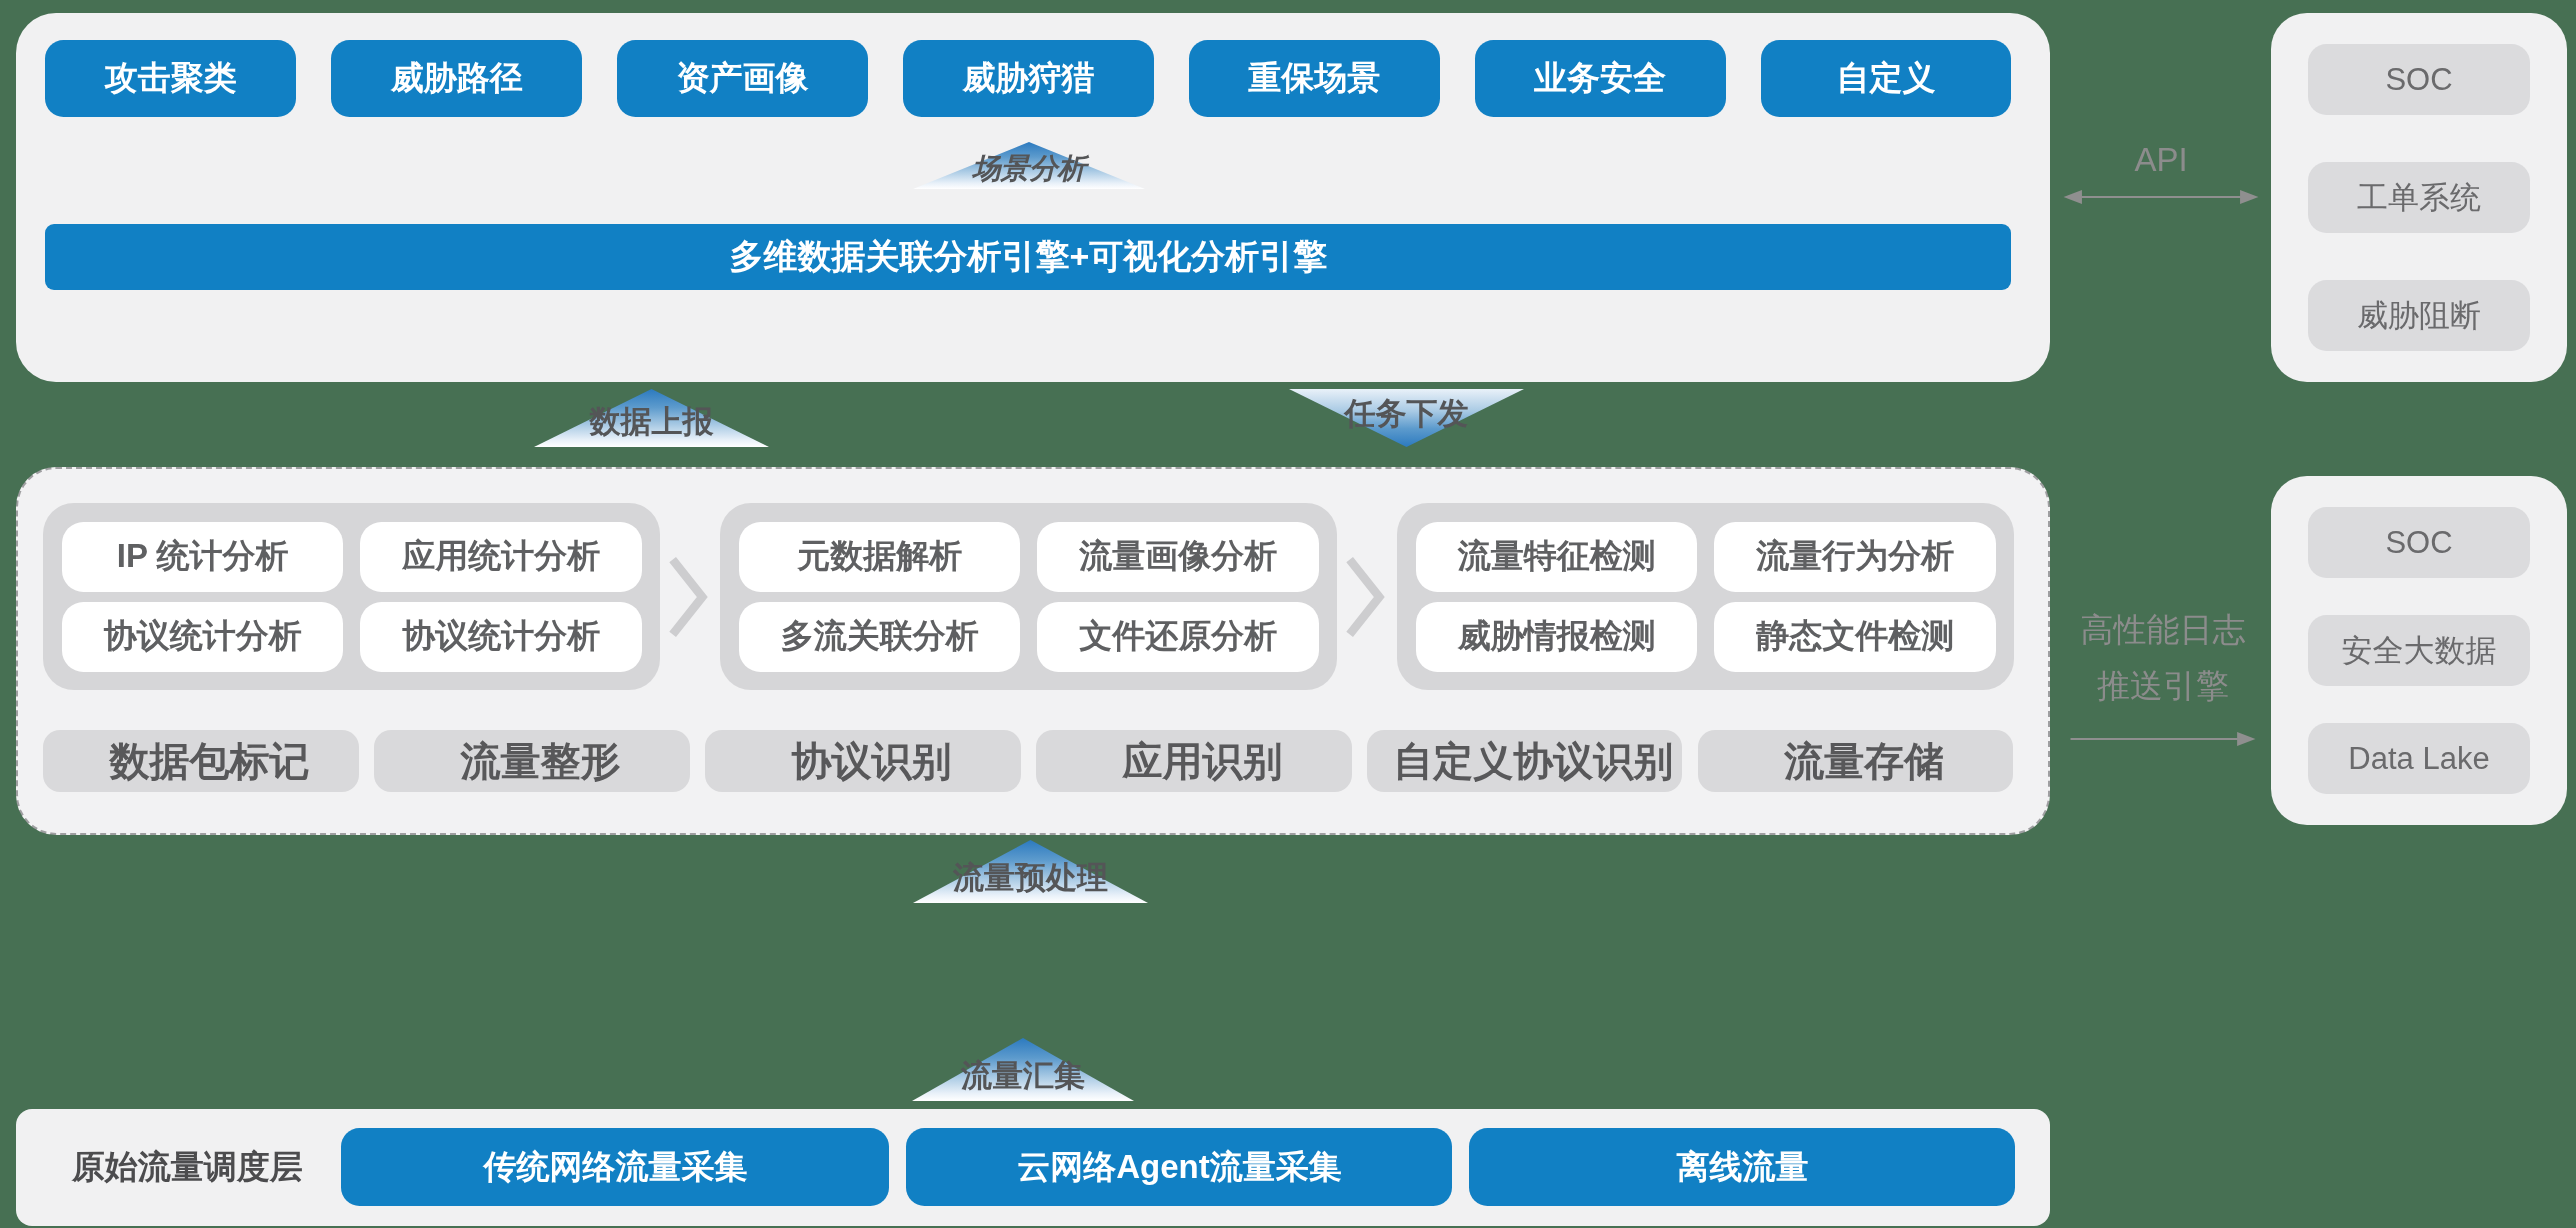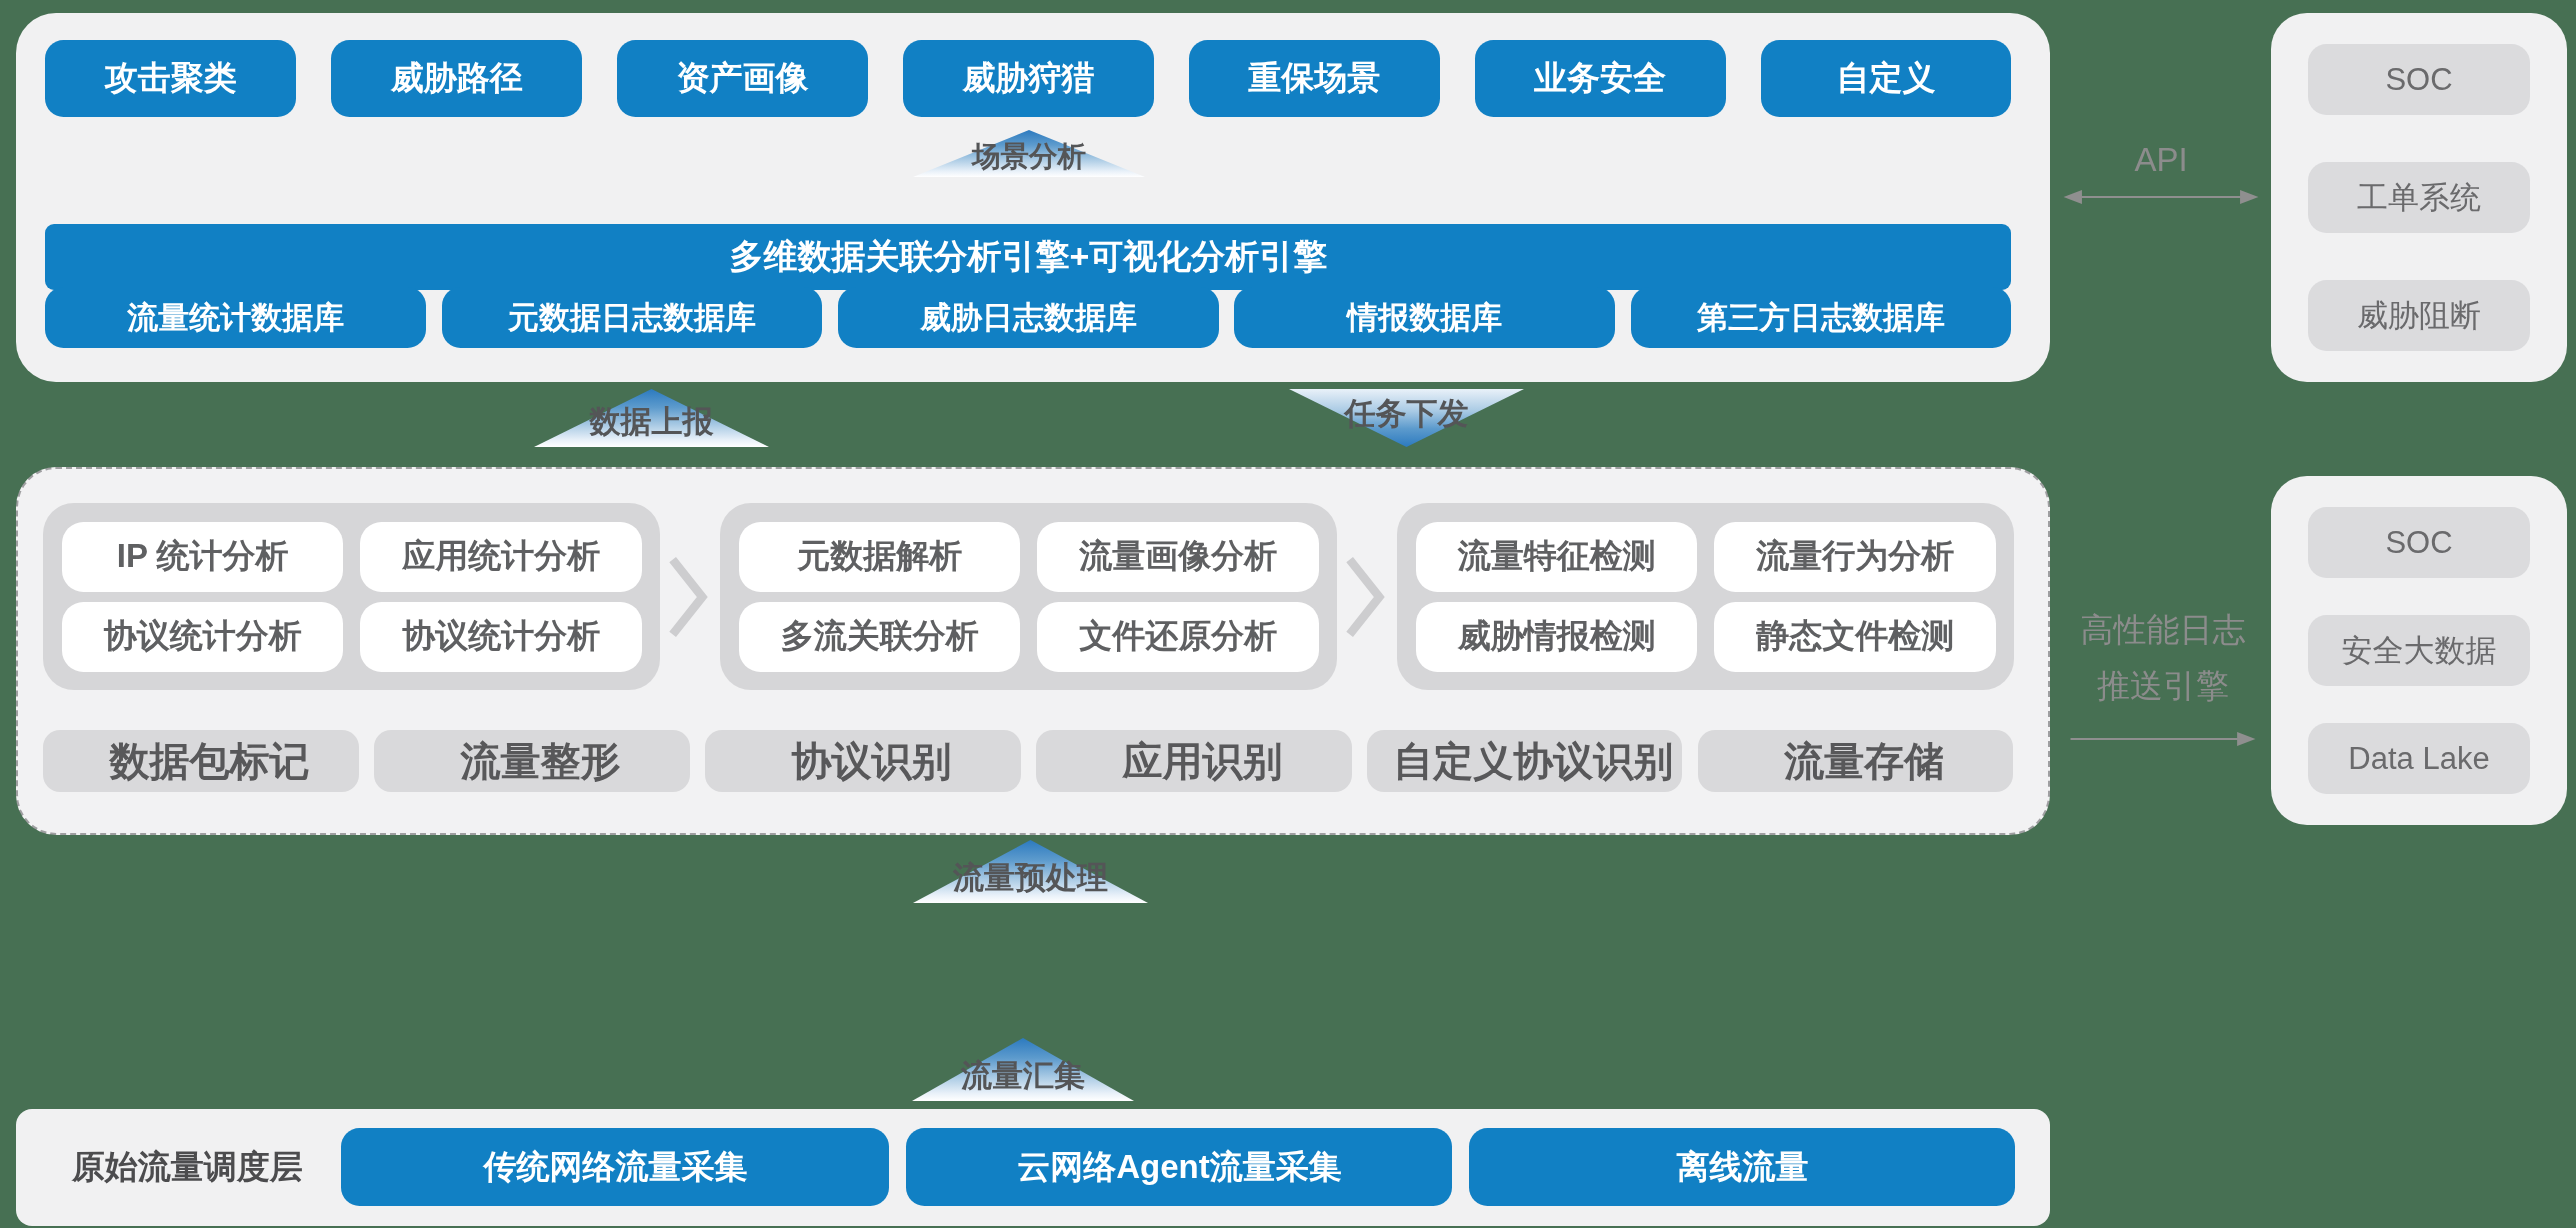"场景分析" div.tri { font-style: none -> italic; top: 130px -> 142px }
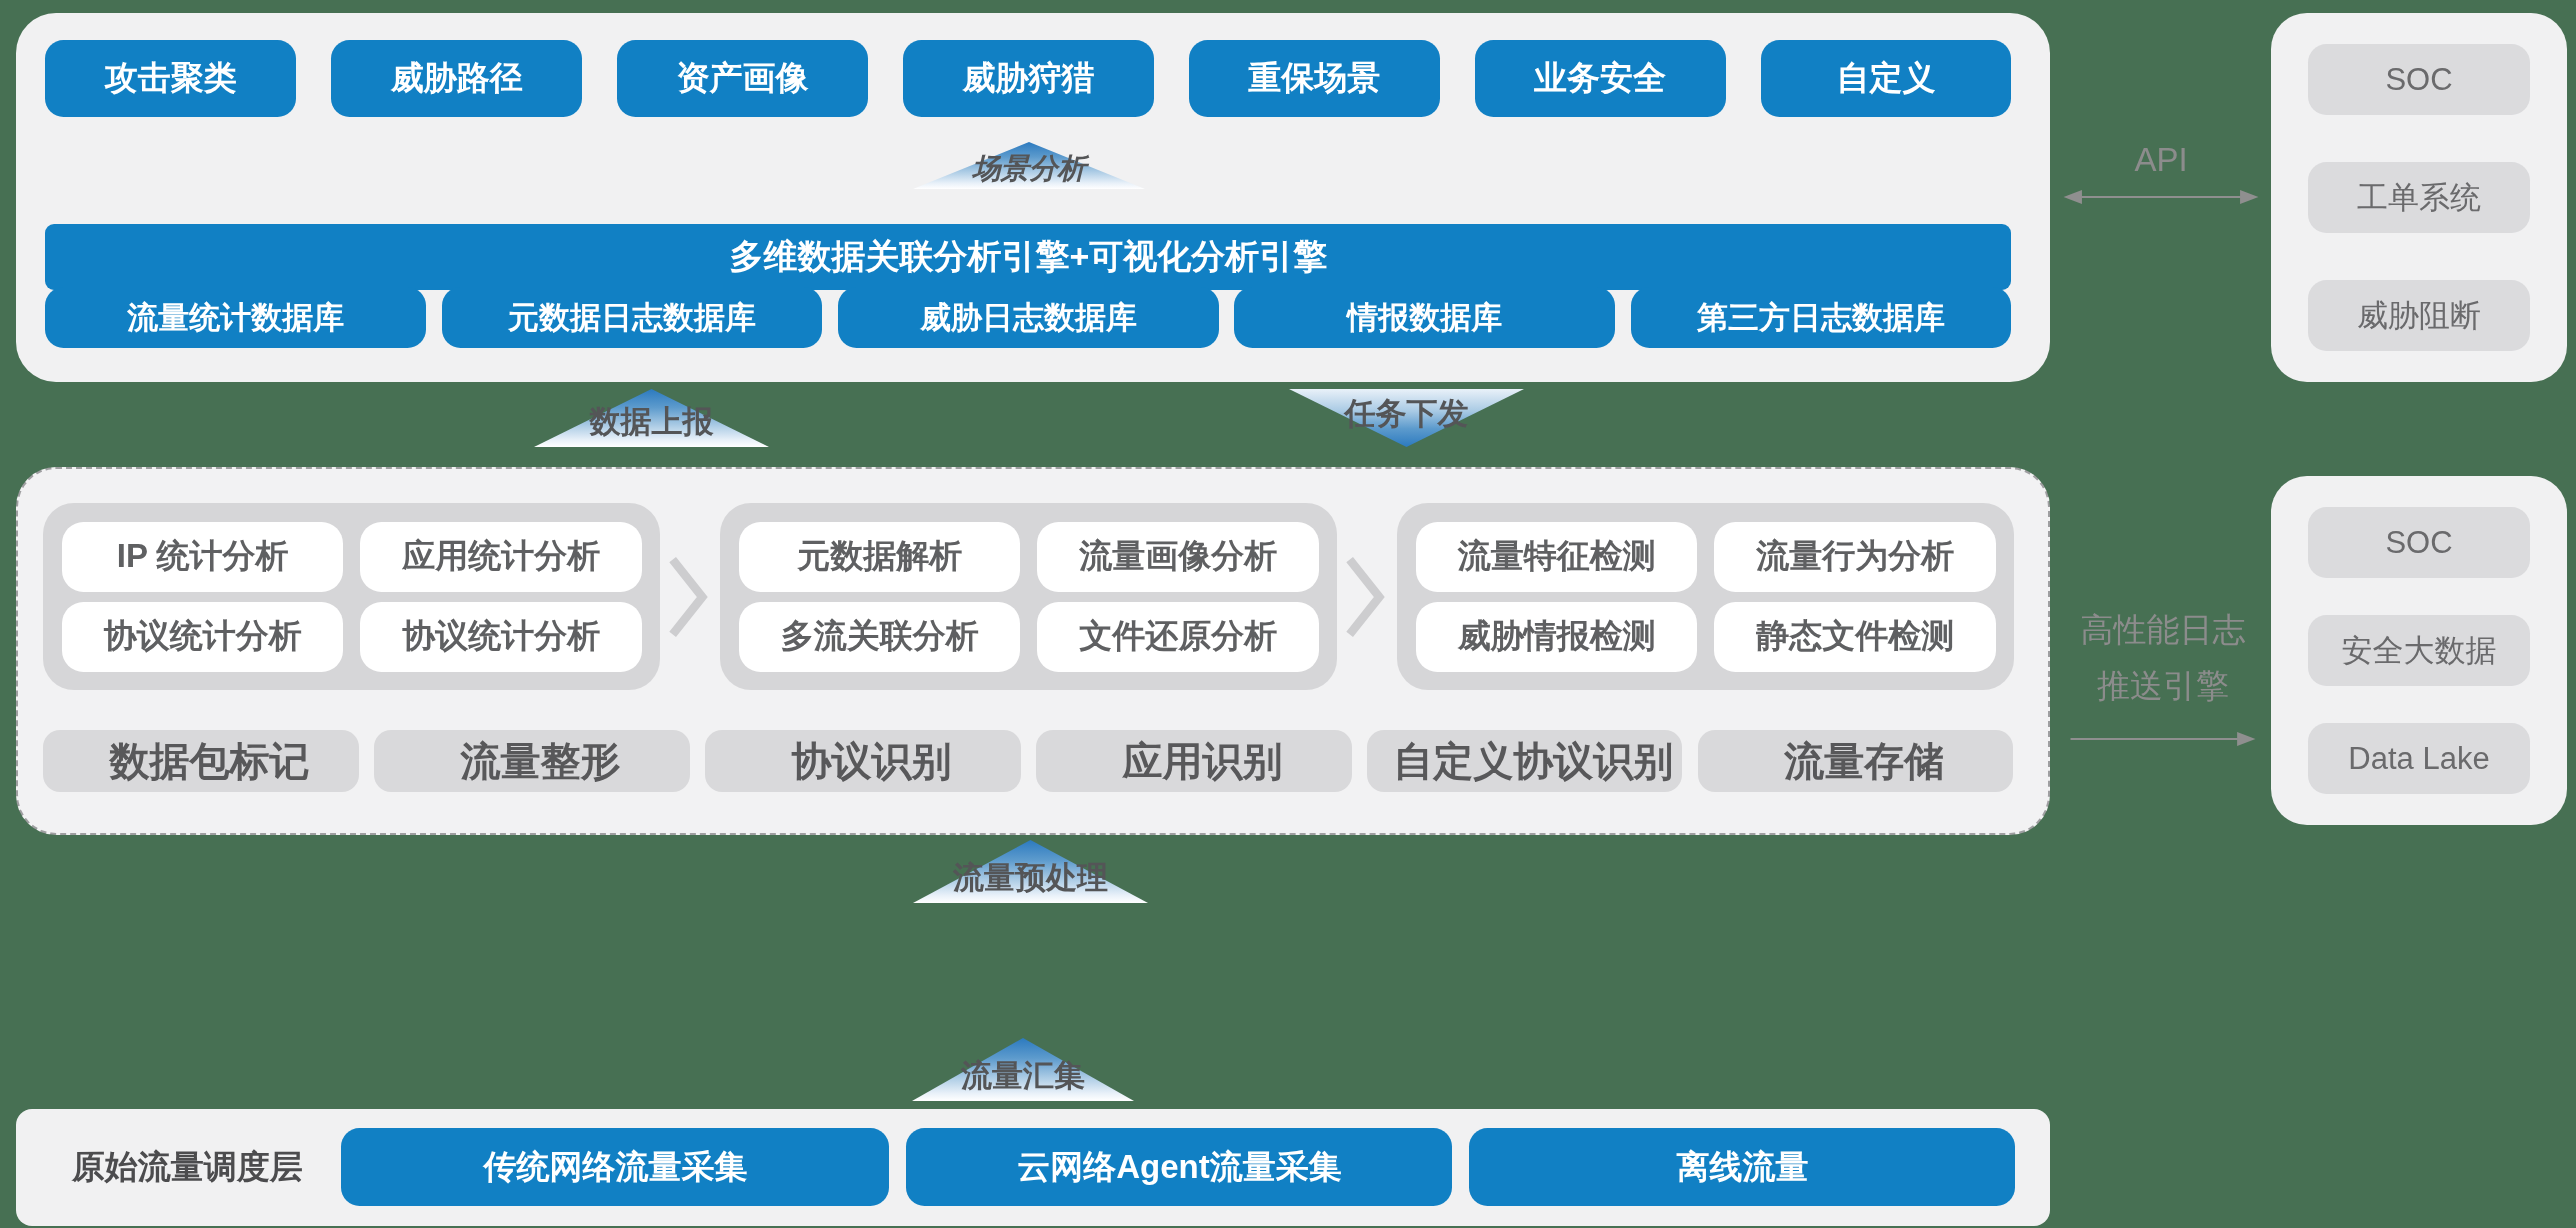"流量统计数据库" div.row { html: <div> <div>流量统计数据库</div> <div>元数据日志数据库</div> <div>威胁日志数据库</div> <div>情报数据库</div> <div>第三方日志数据库</div> </div> -> none }
